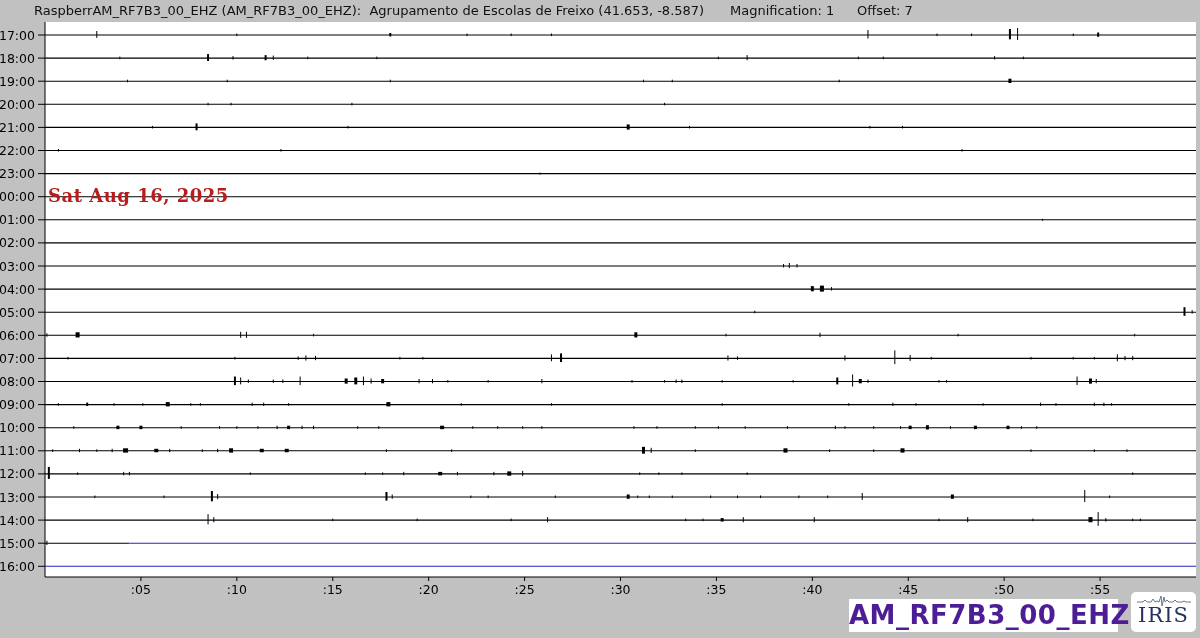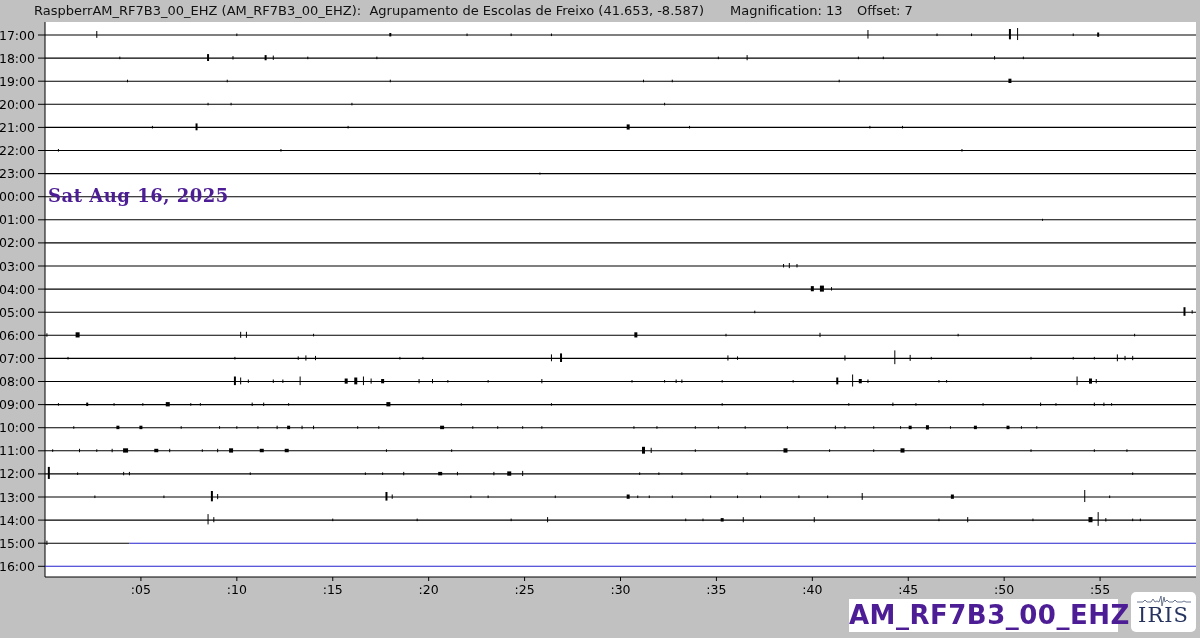"Magnification: 13" span.hdr { text: 13 -> 1 }
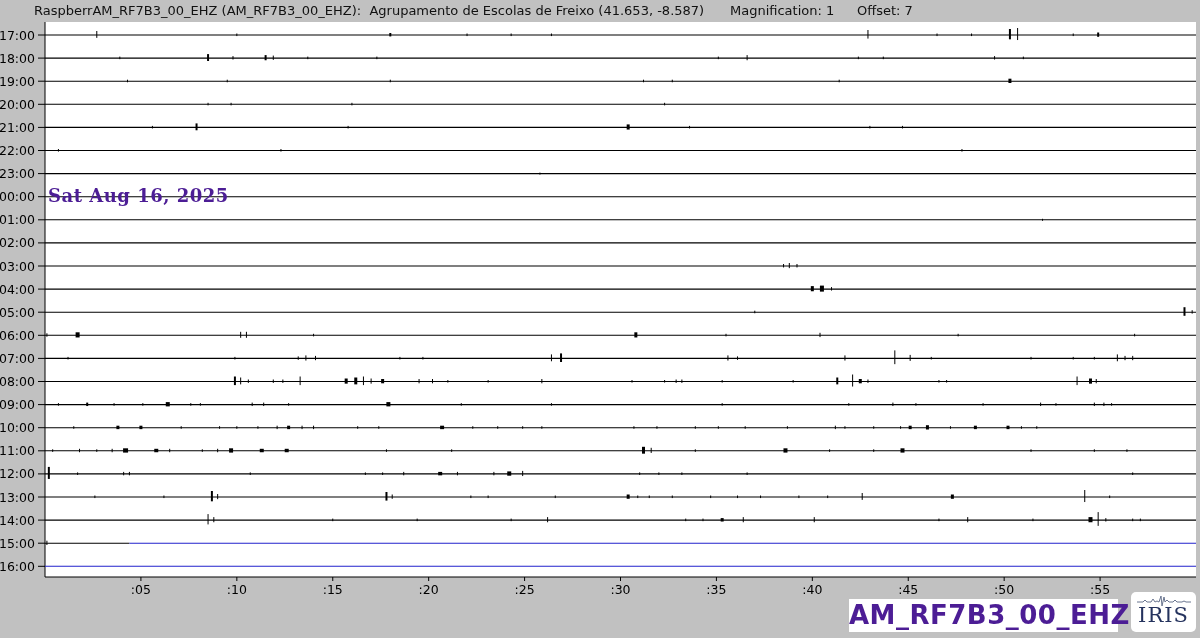"Sat Aug 16, 2025" div { color: #4c1d95 -> #b91c1c }
